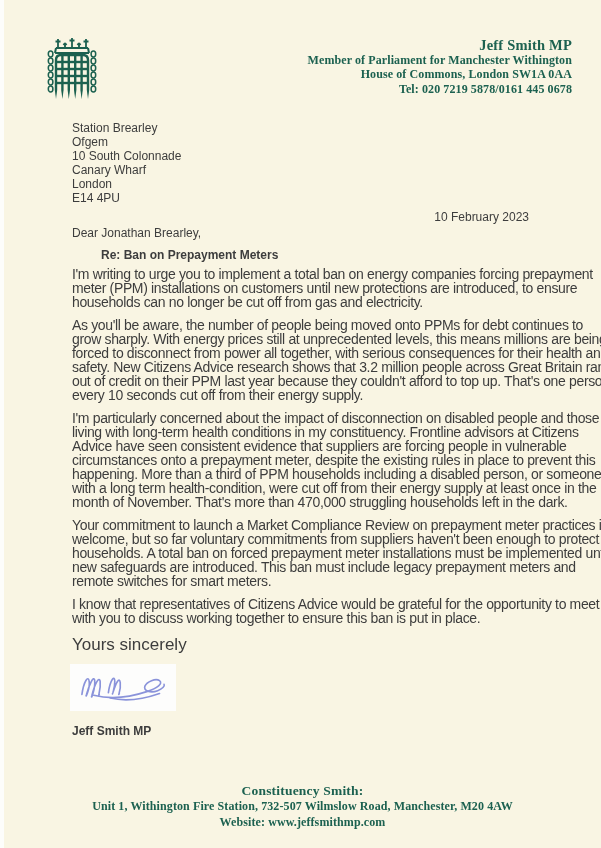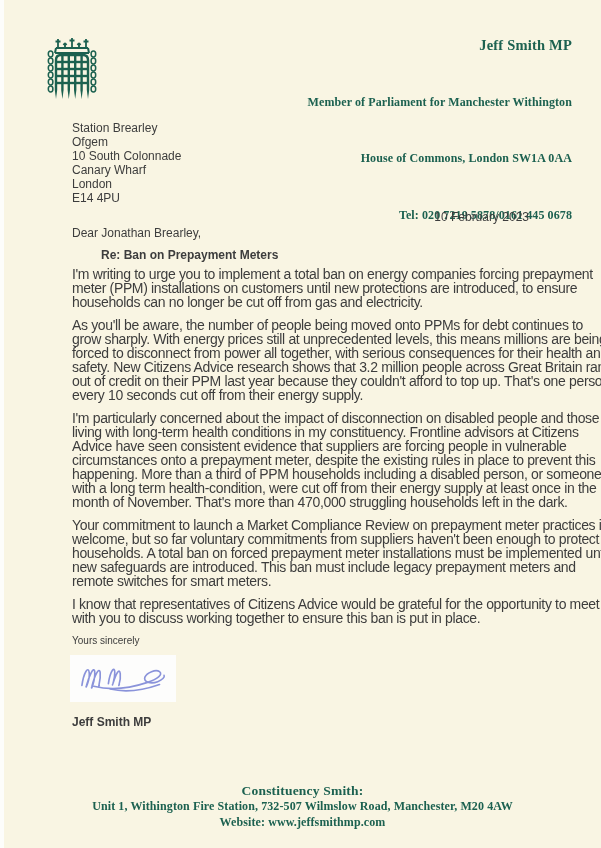"Member of Parliament for Manchester" .letterhead .hline { margin-top: 42px -> none }
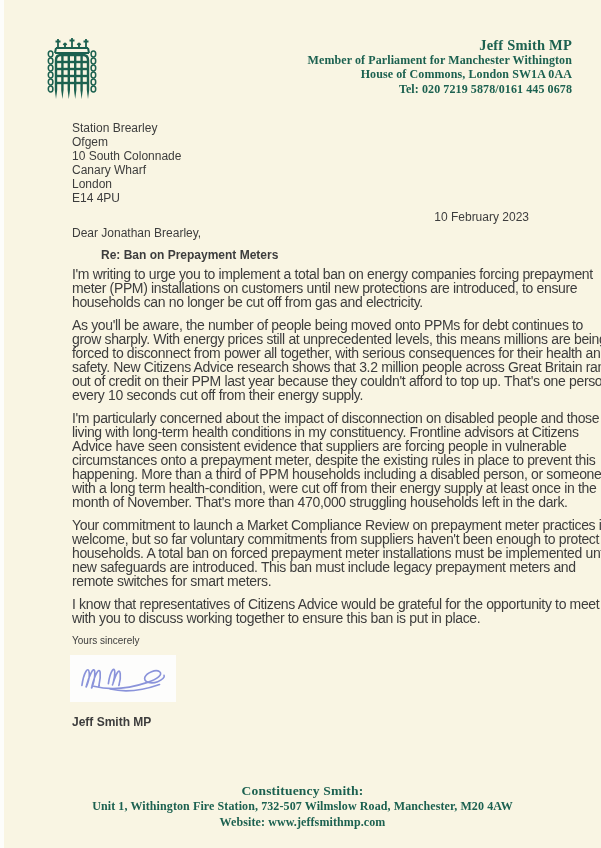"Yours sincerely" .valediction { font-size: 10px -> 17px }
